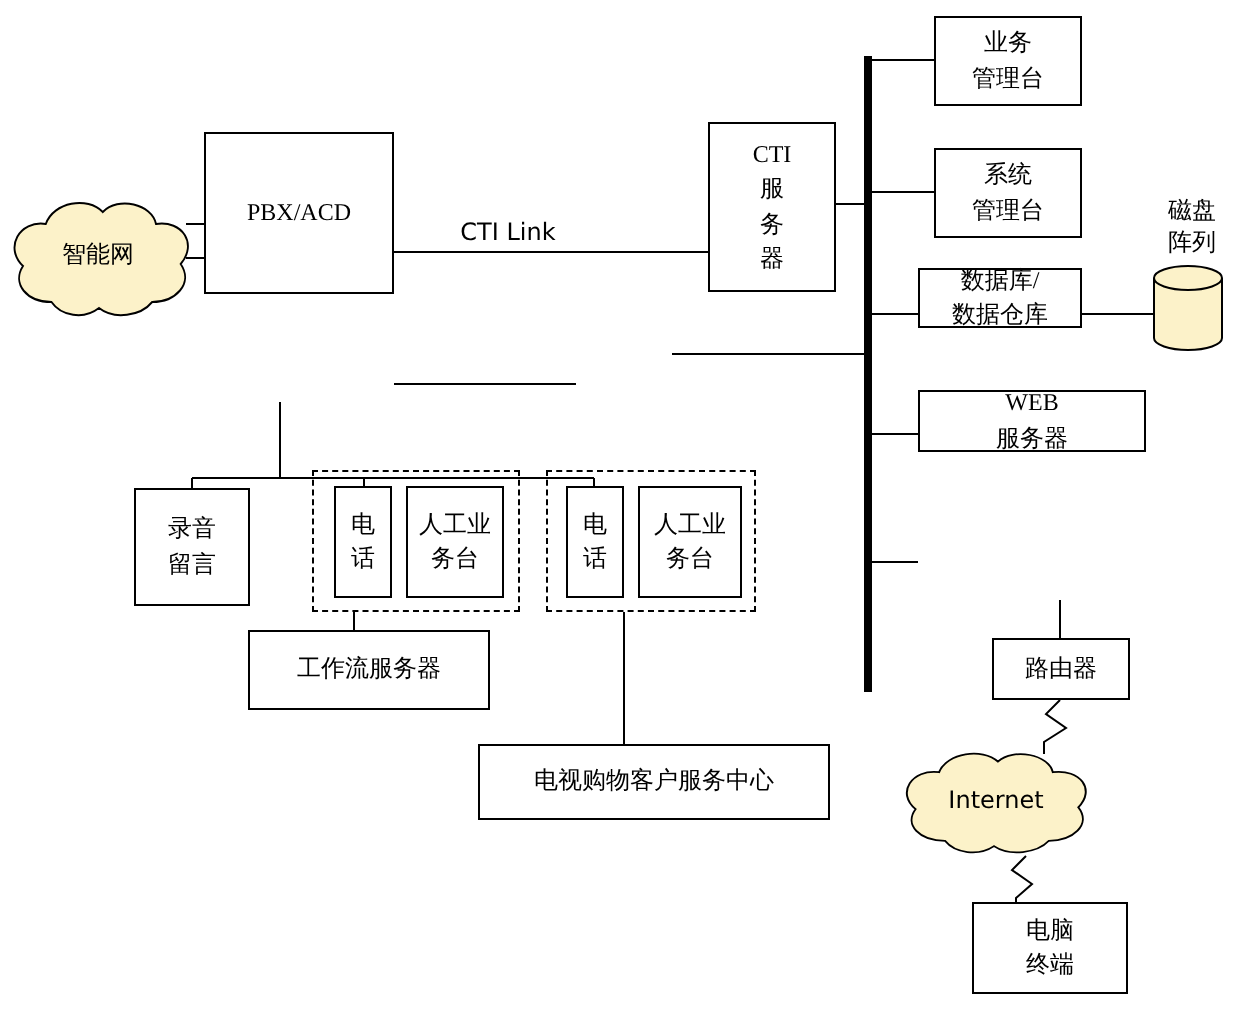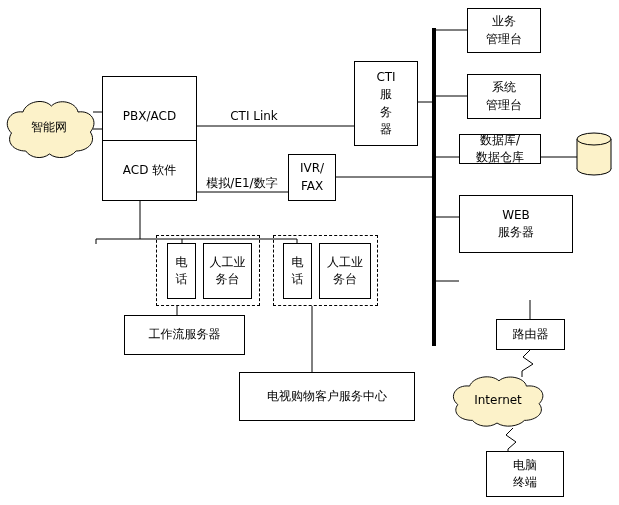"业务" .box { font-family: none -> Liberation Serif, serif }
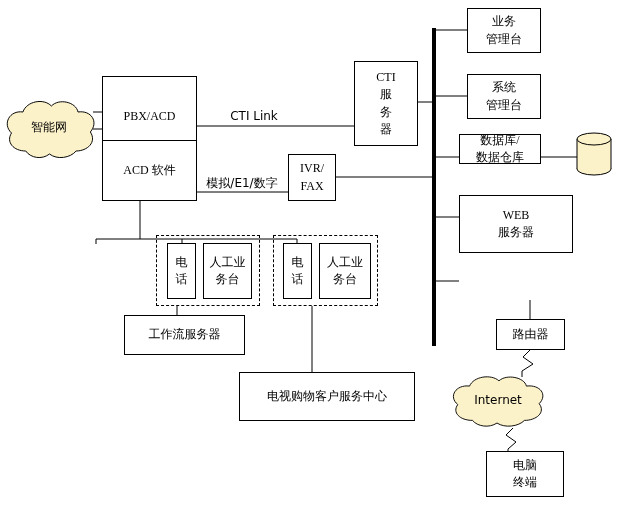"PBX/ACD" div.box { top: 76px -> 66px }
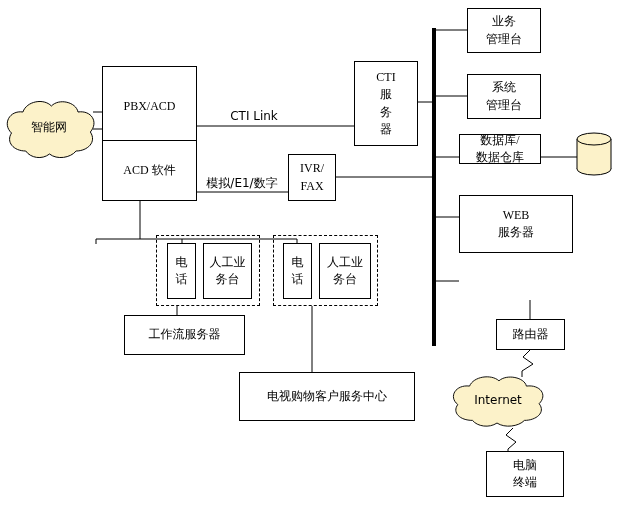"磁盘" div.freelabel { html: none -> <div>磁盘 阵列</div> }
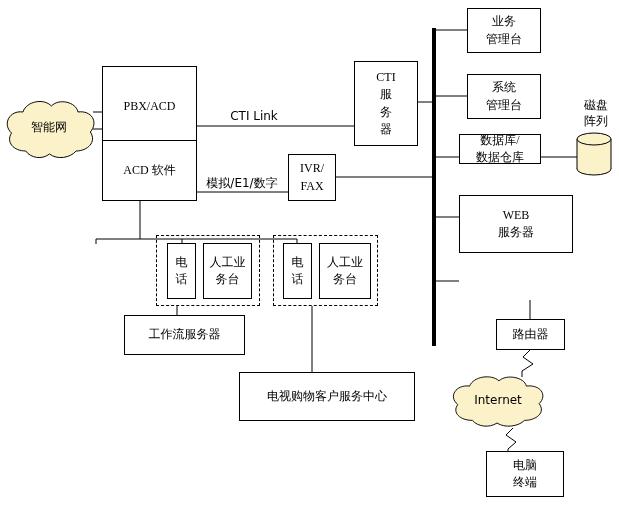"ACD 软件" div.box { html: <div>ACD 软件</div> -> none }
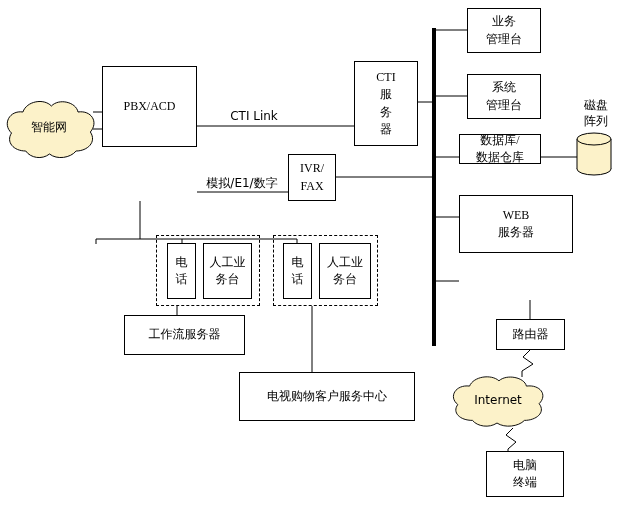"IVR/" div.box { html: <div>IVR/ FAX</div> -> none }
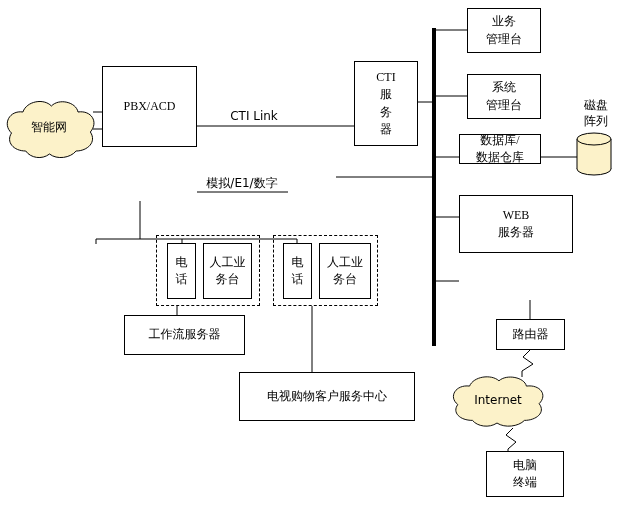"模拟/E1/数字" div.freelabel { html: <div>模拟/E1/数字</div> -> none }
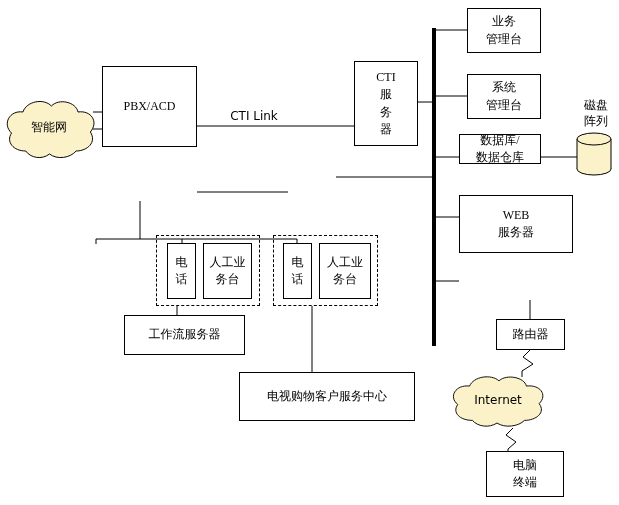"WEB" div.box { height: 58px -> 31px }
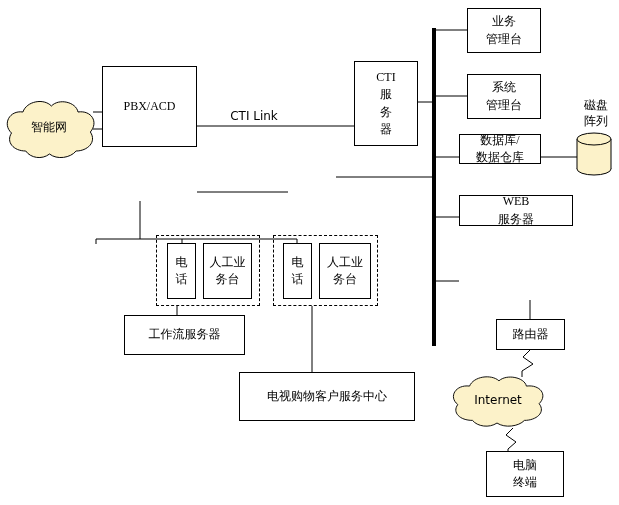"录音" div.box { html: none -> <div>录音 留言</div> }
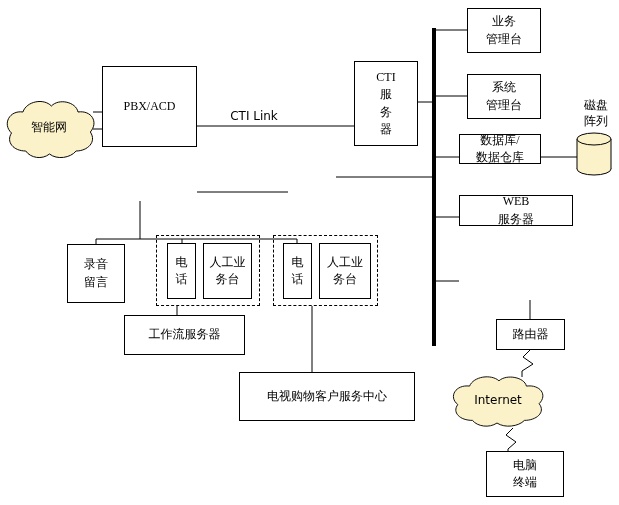"电视购物客户服务中心" div.box { height: 49px -> 38px }
